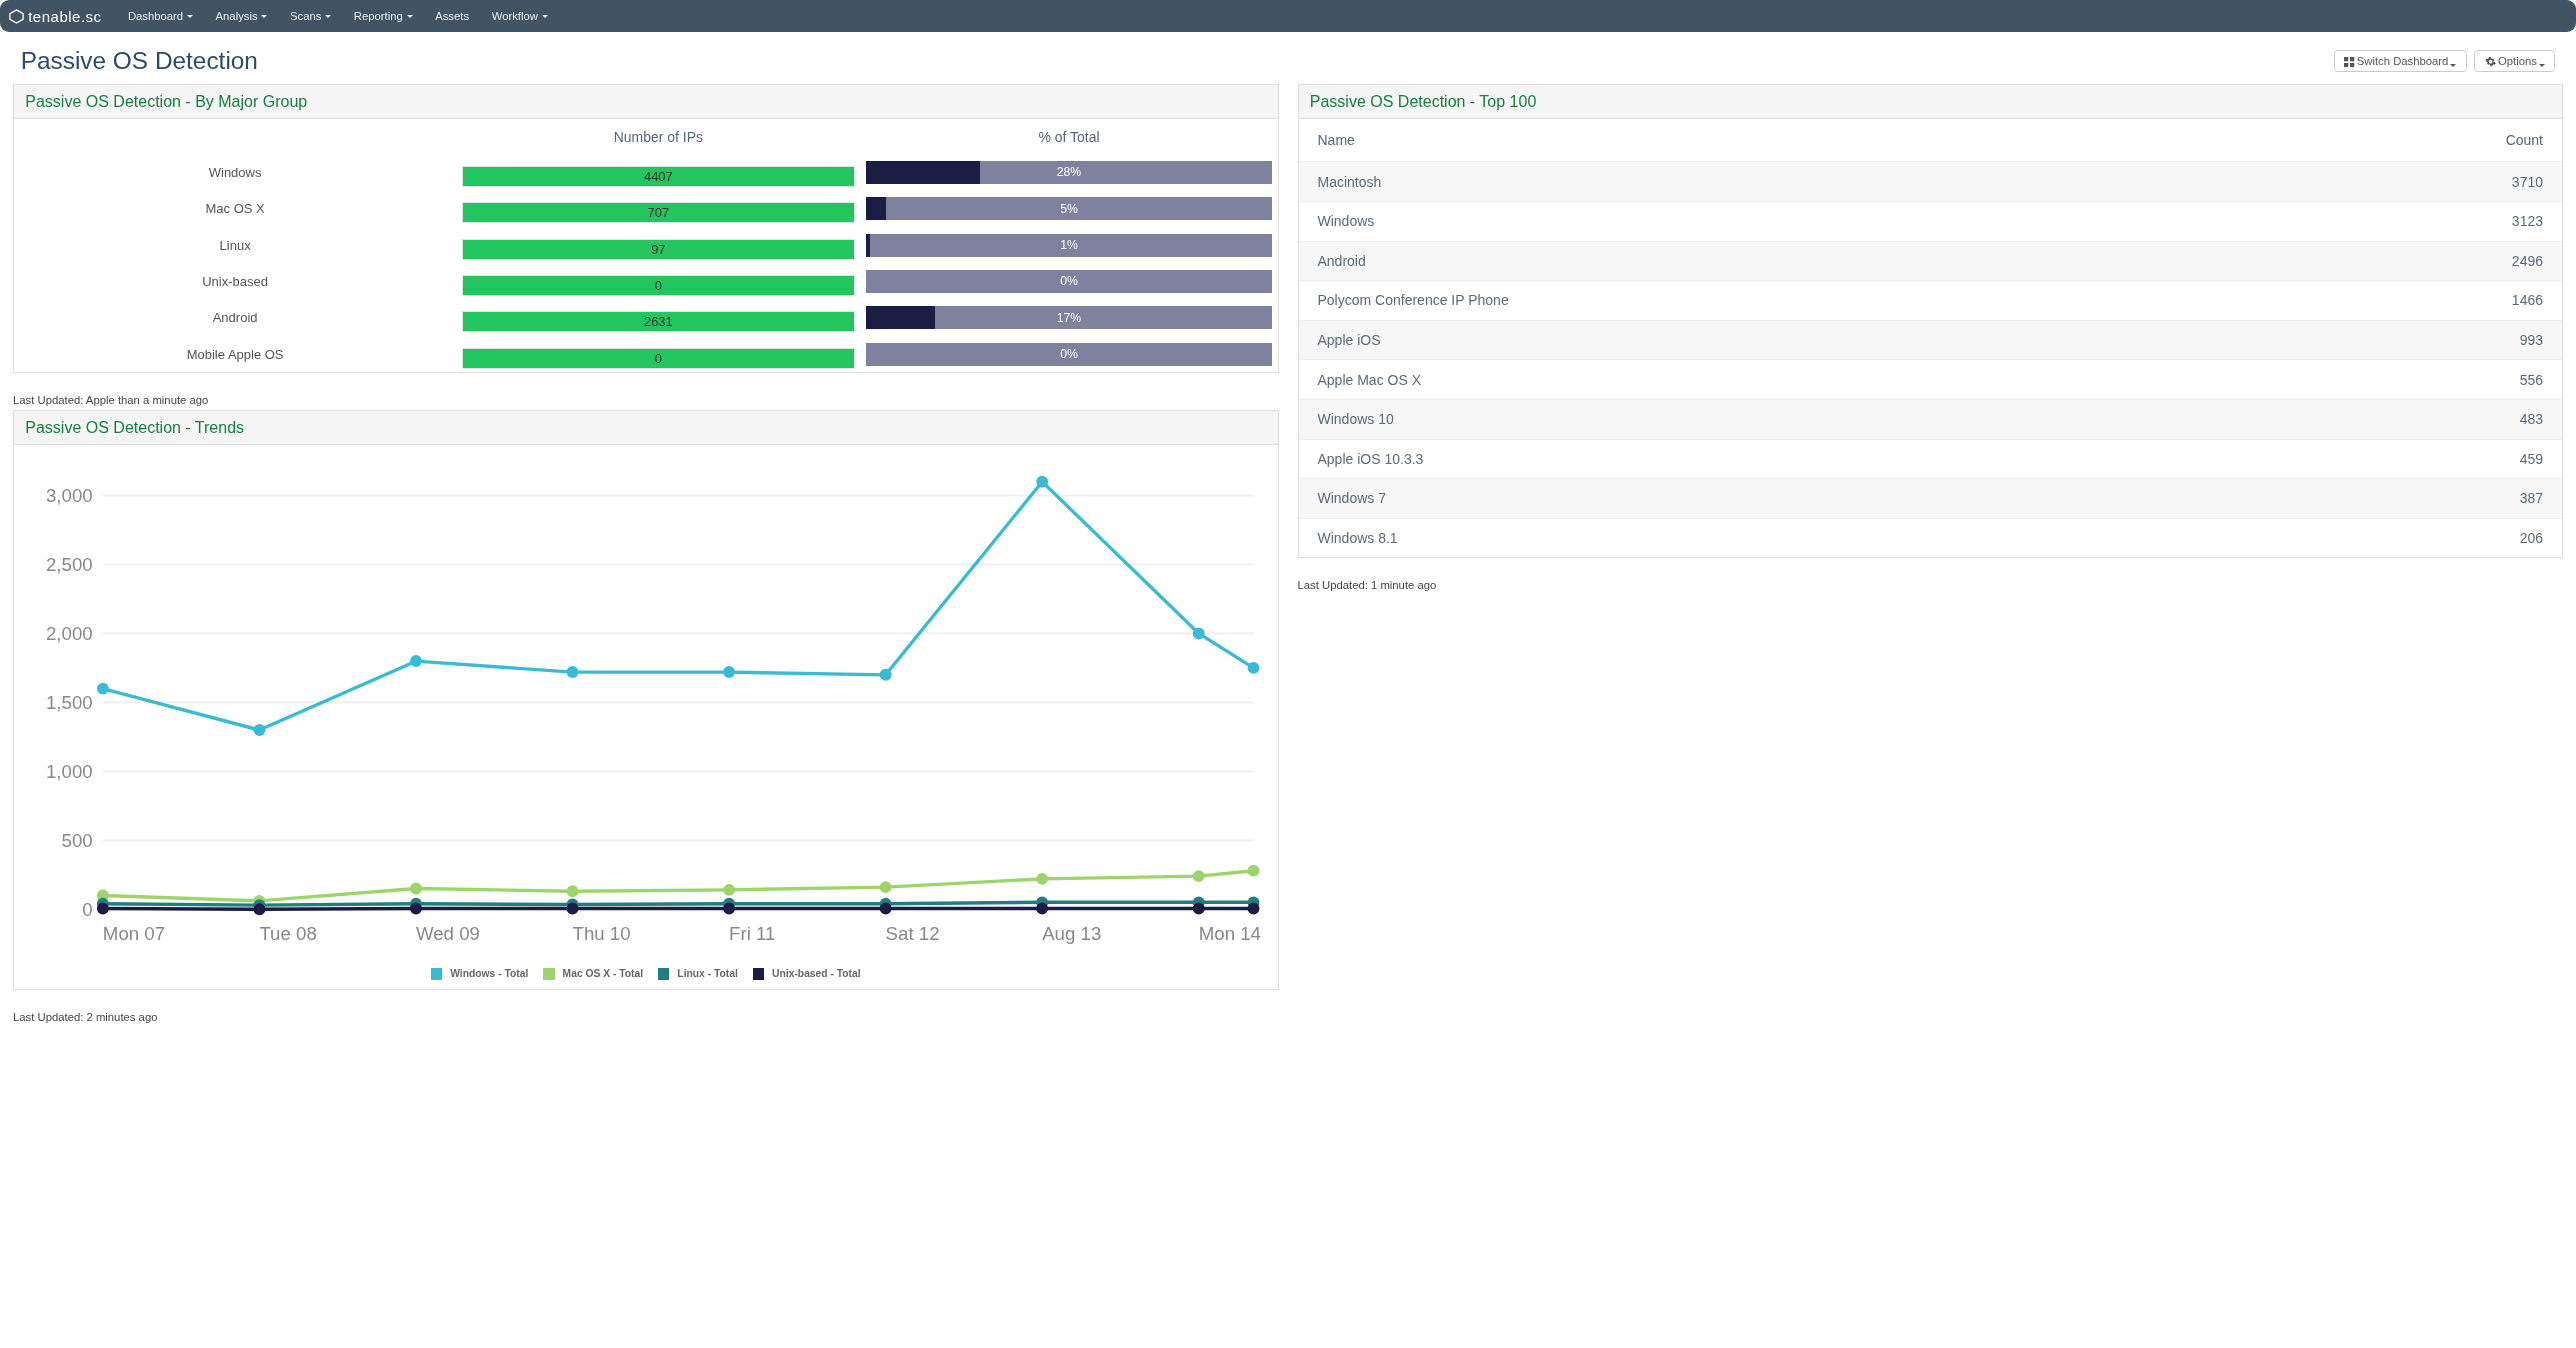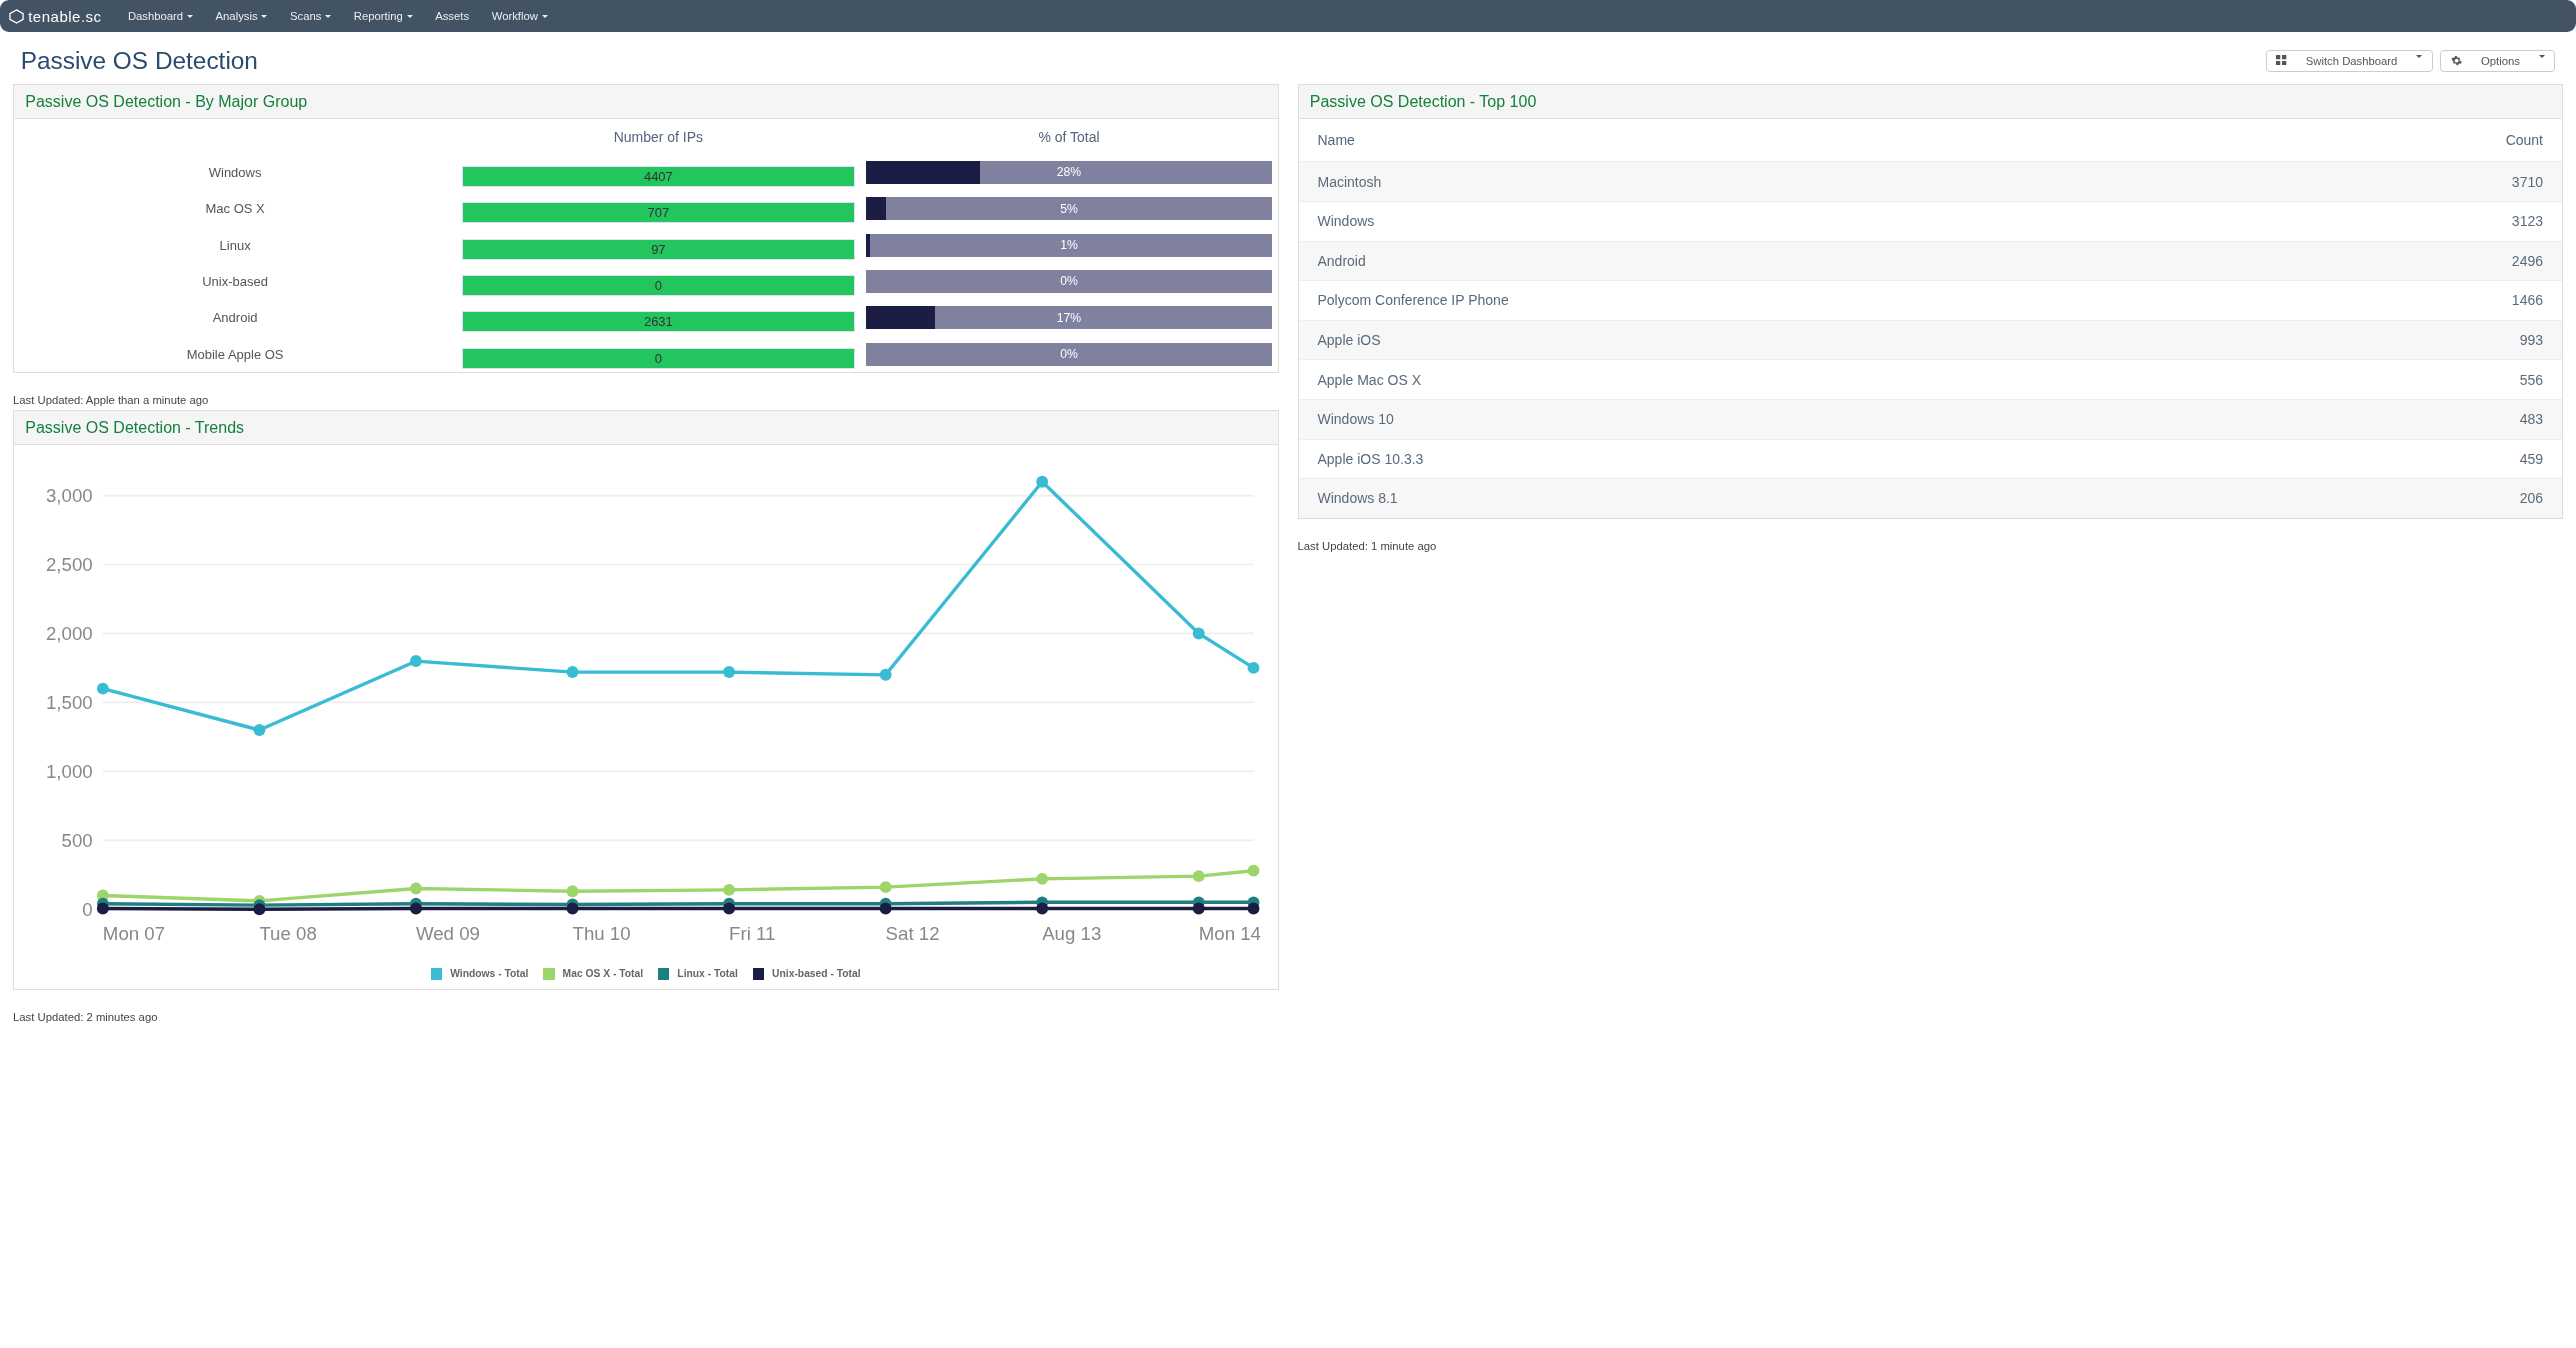"Switch Dashboard" .btn { align-items: flex-start -> flex-end; gap: 19px -> 2px }
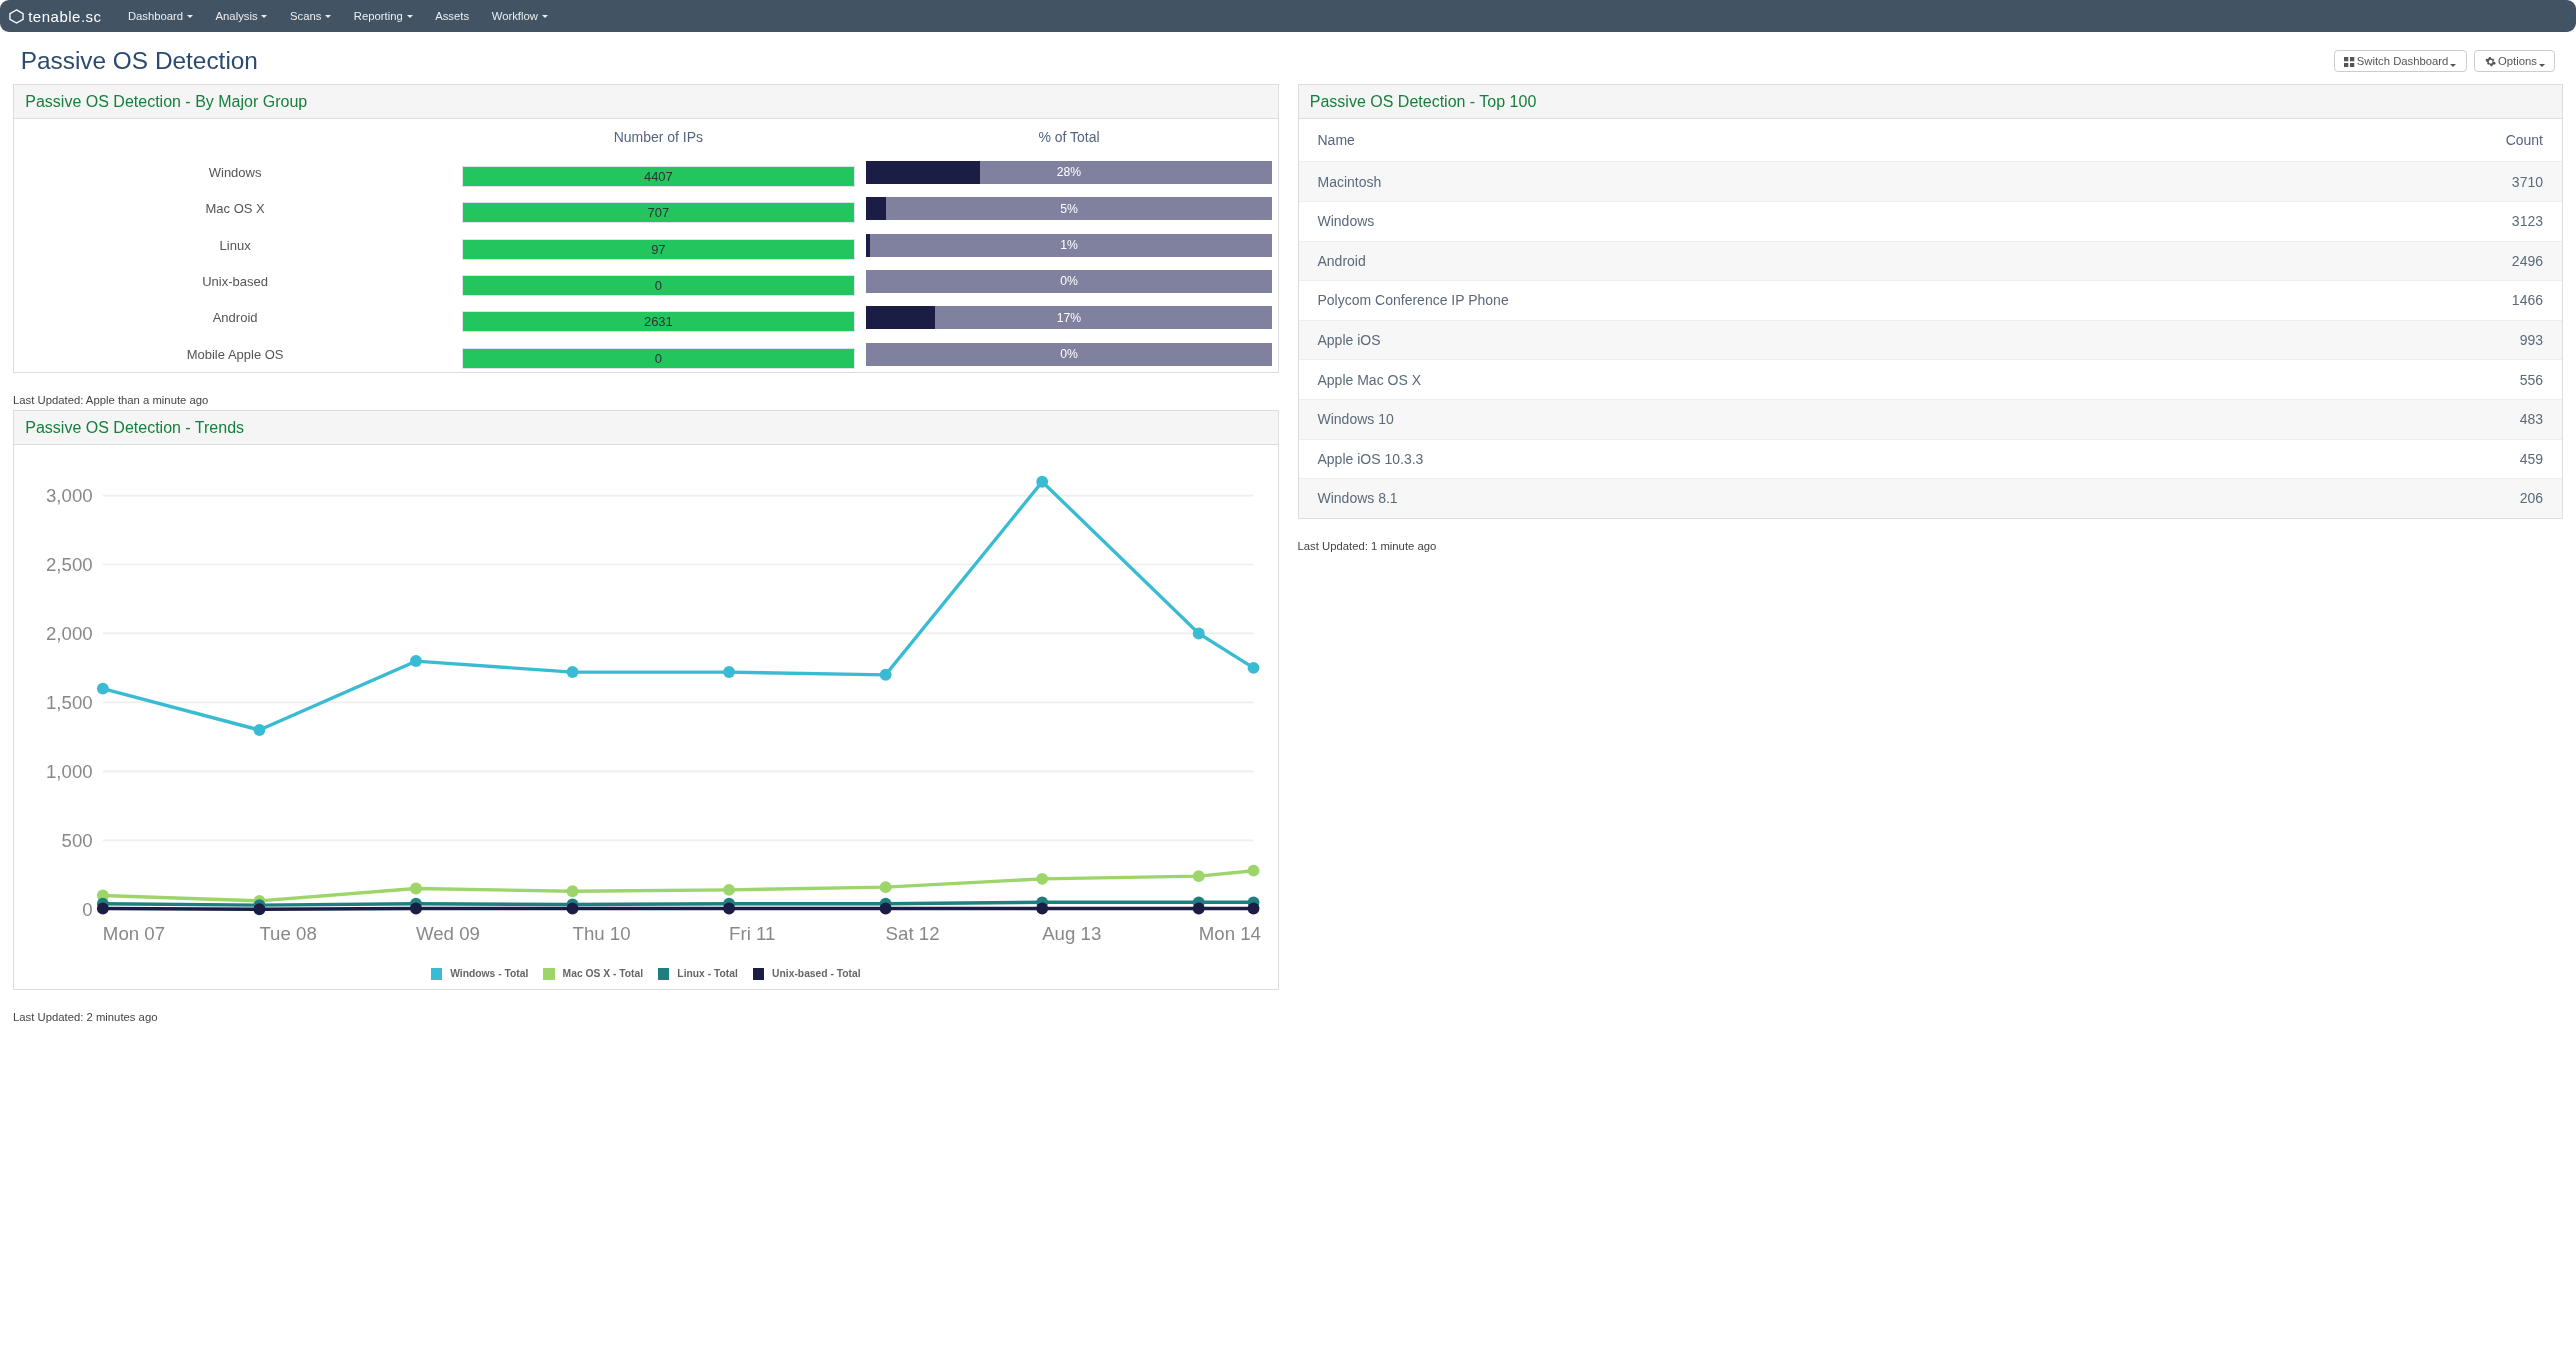"Windows 7" tr { html: none -> <tr> <td>Windows 7</td> <td>387</td> </tr> }
